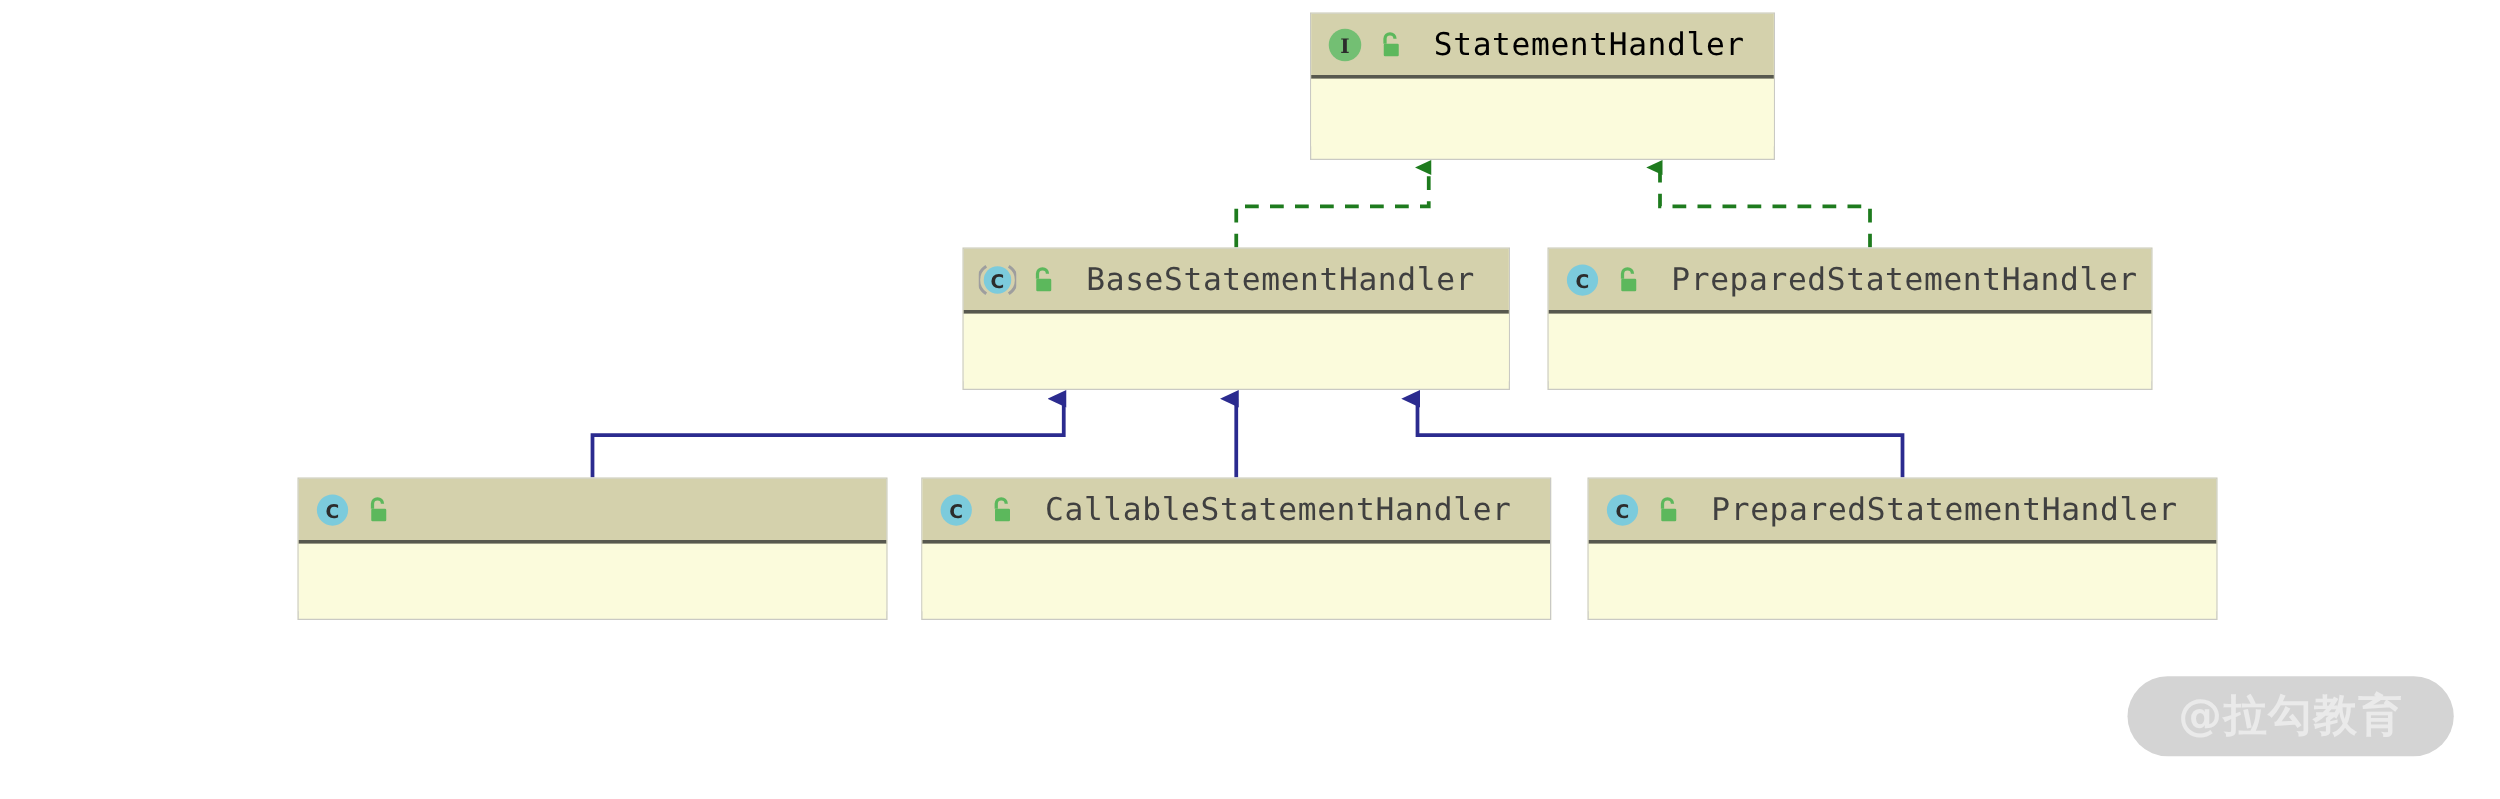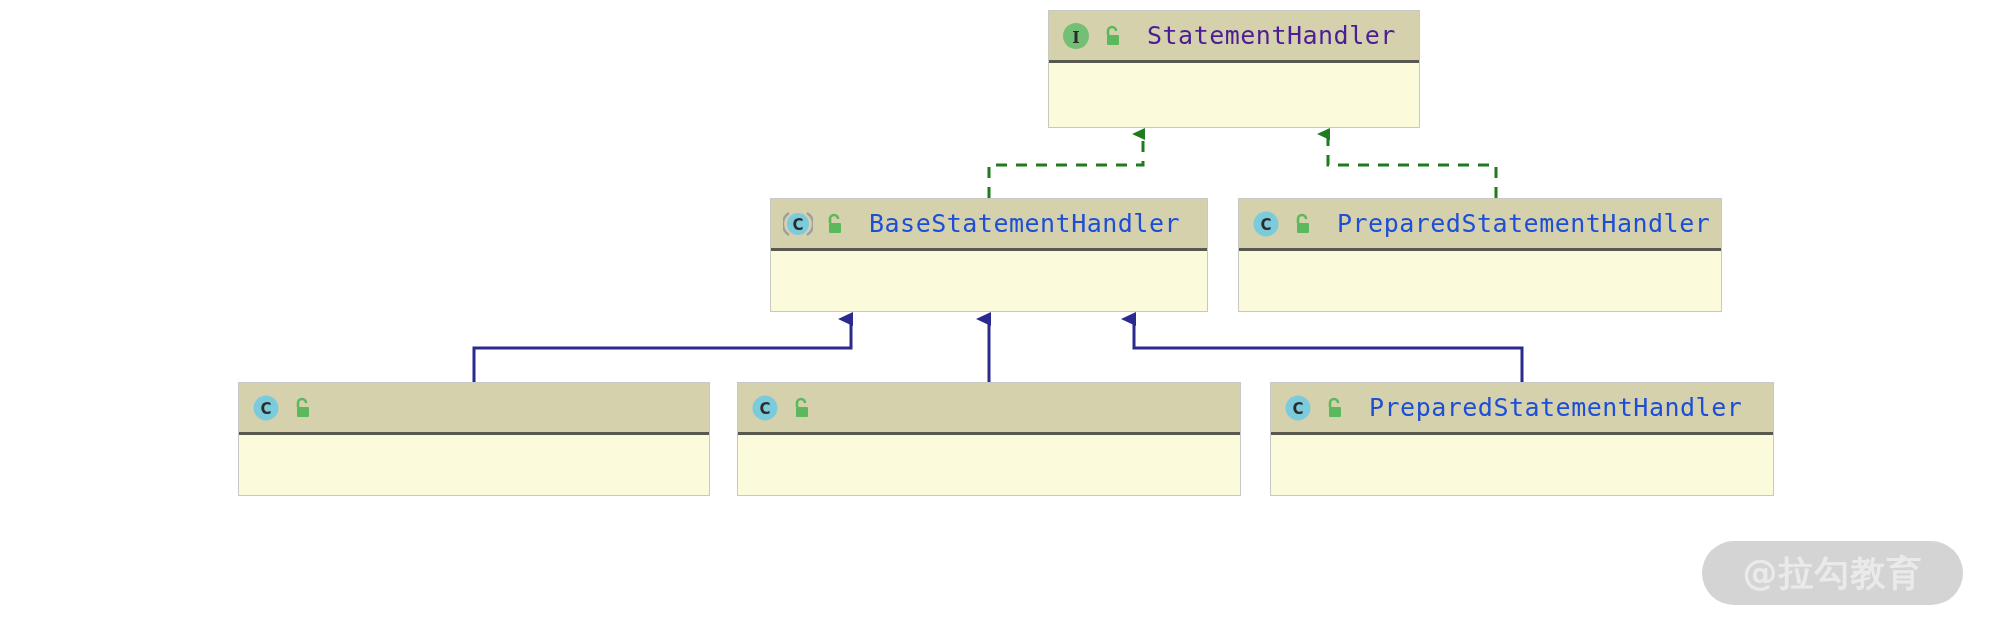"StatementHandler" .title.iface { color: #4c1d95 -> #000000 }
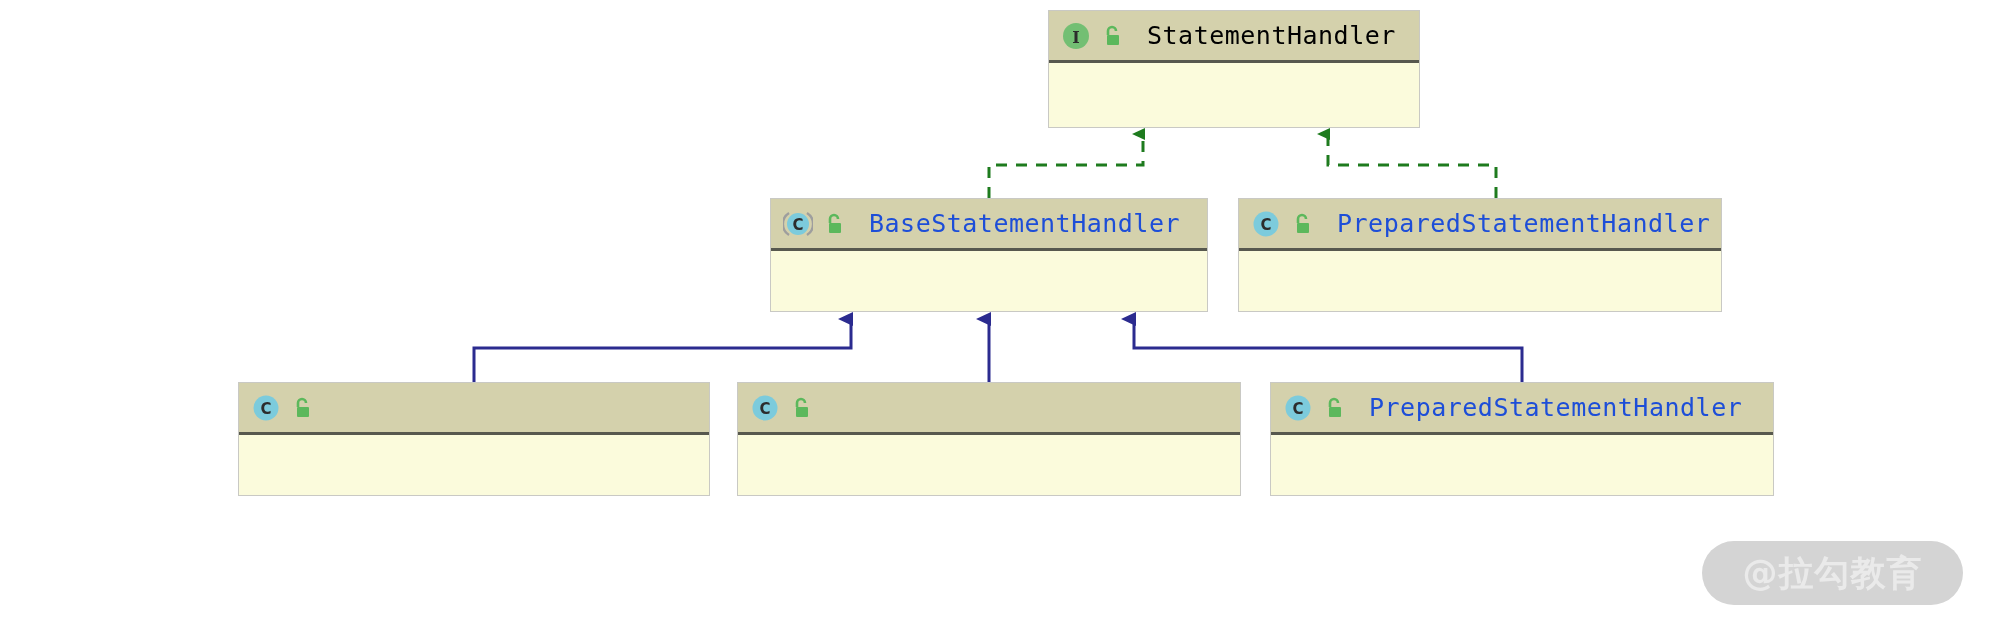"BaseStatementHandler" .title { color: #1d4ed8 -> #404040 }
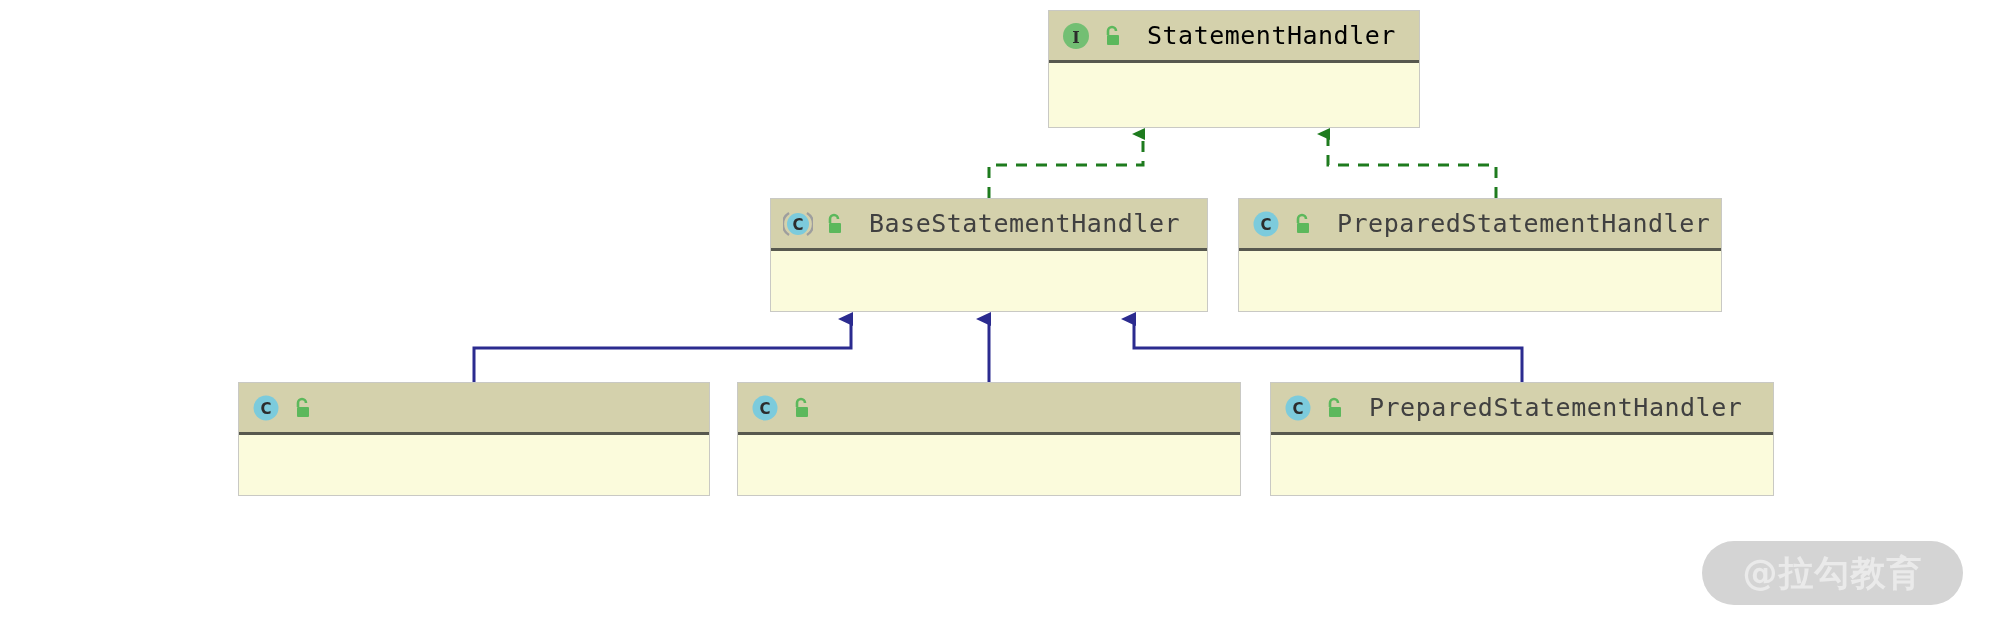"CallableStatementHandler" span.title { html: none -> <span>CallableStatementHandler</span> }
